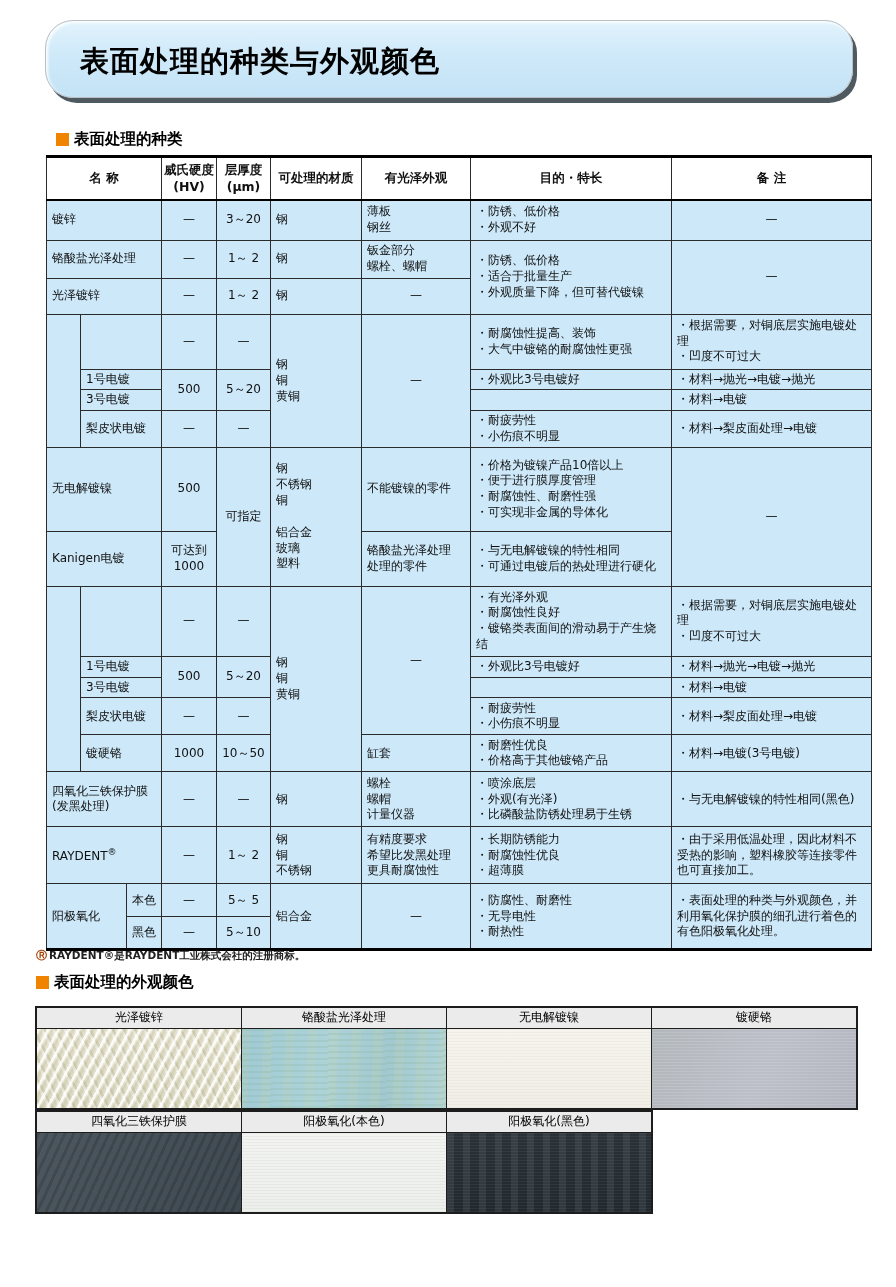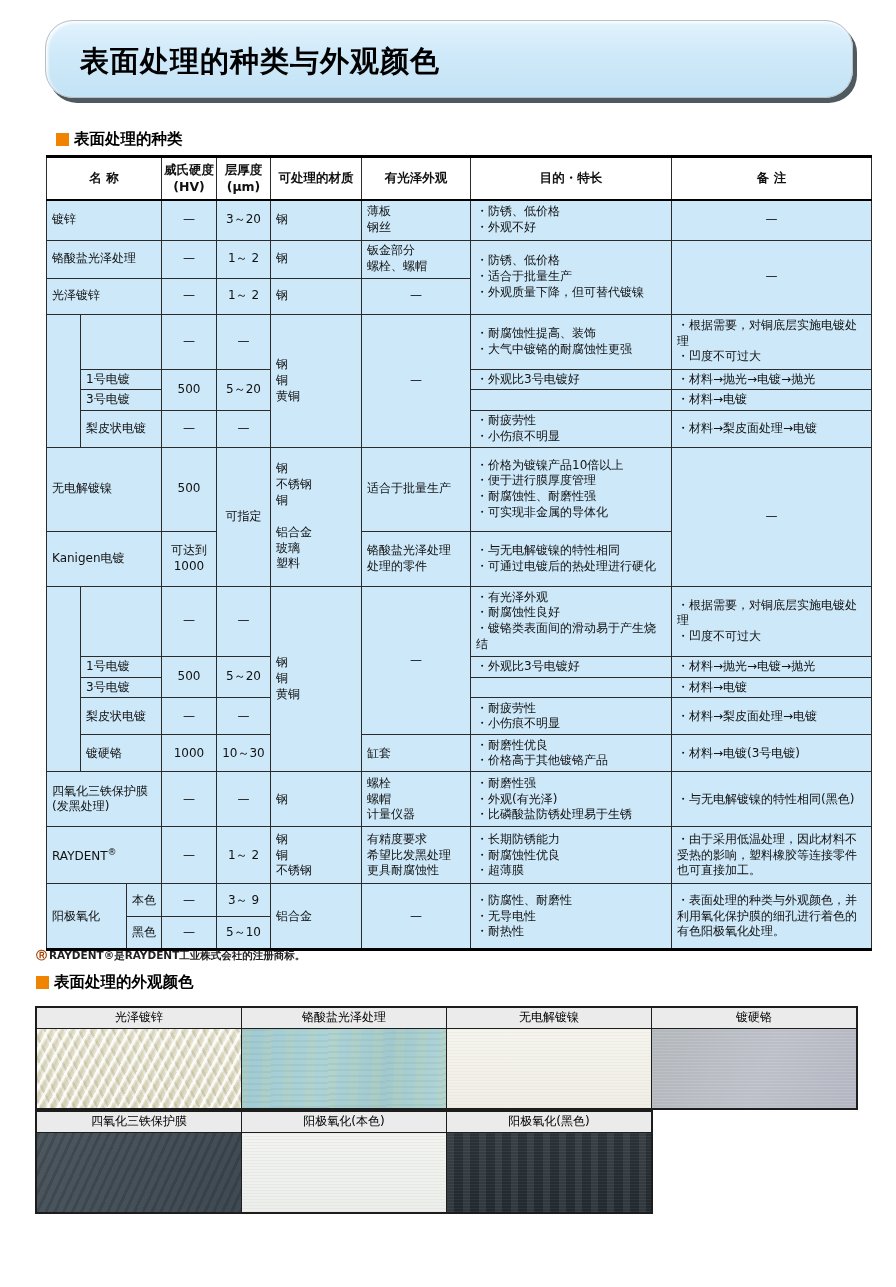"适合于批量生产" td { text: 适合于批量生产 -> 不能镀镍的零件 }
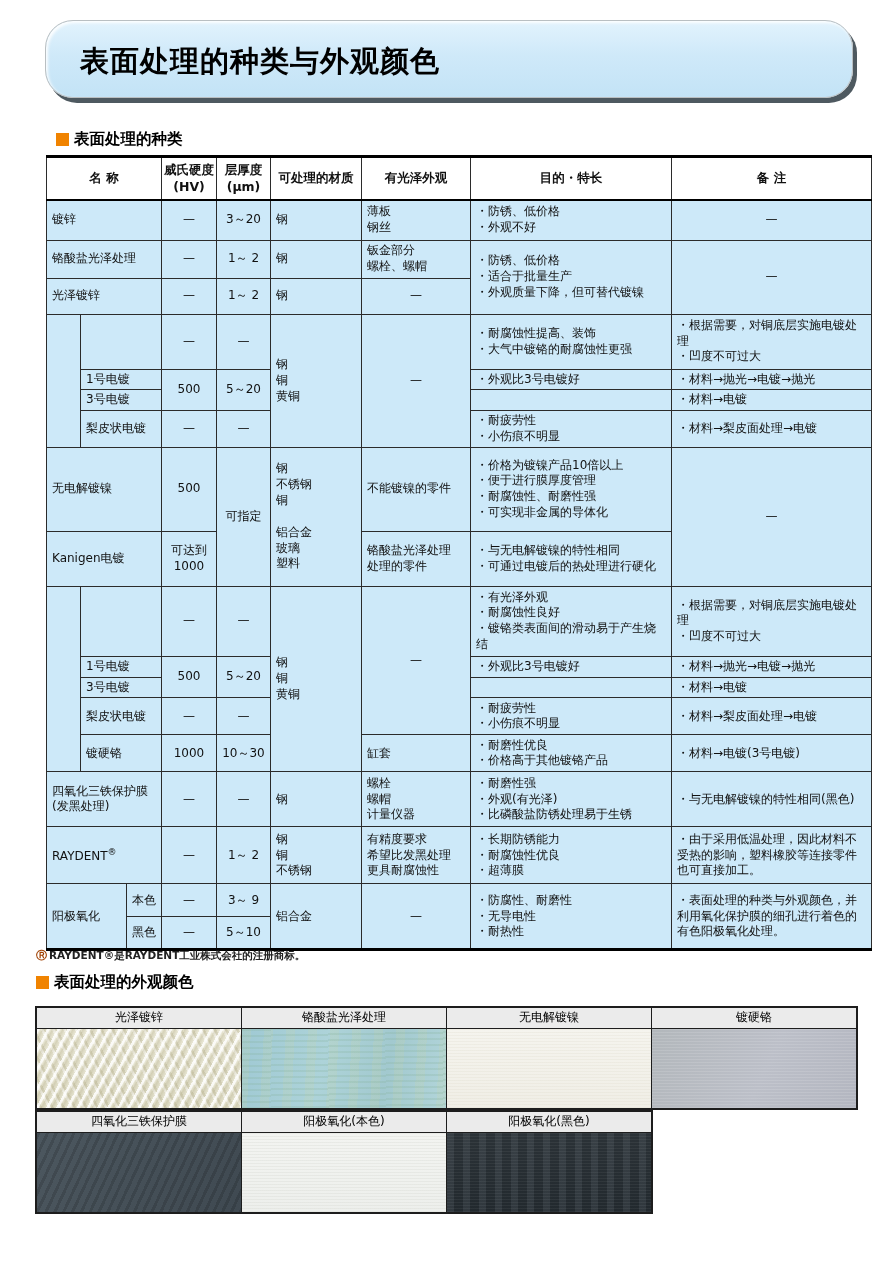"10～30" td.c { text: 30 -> 50 }
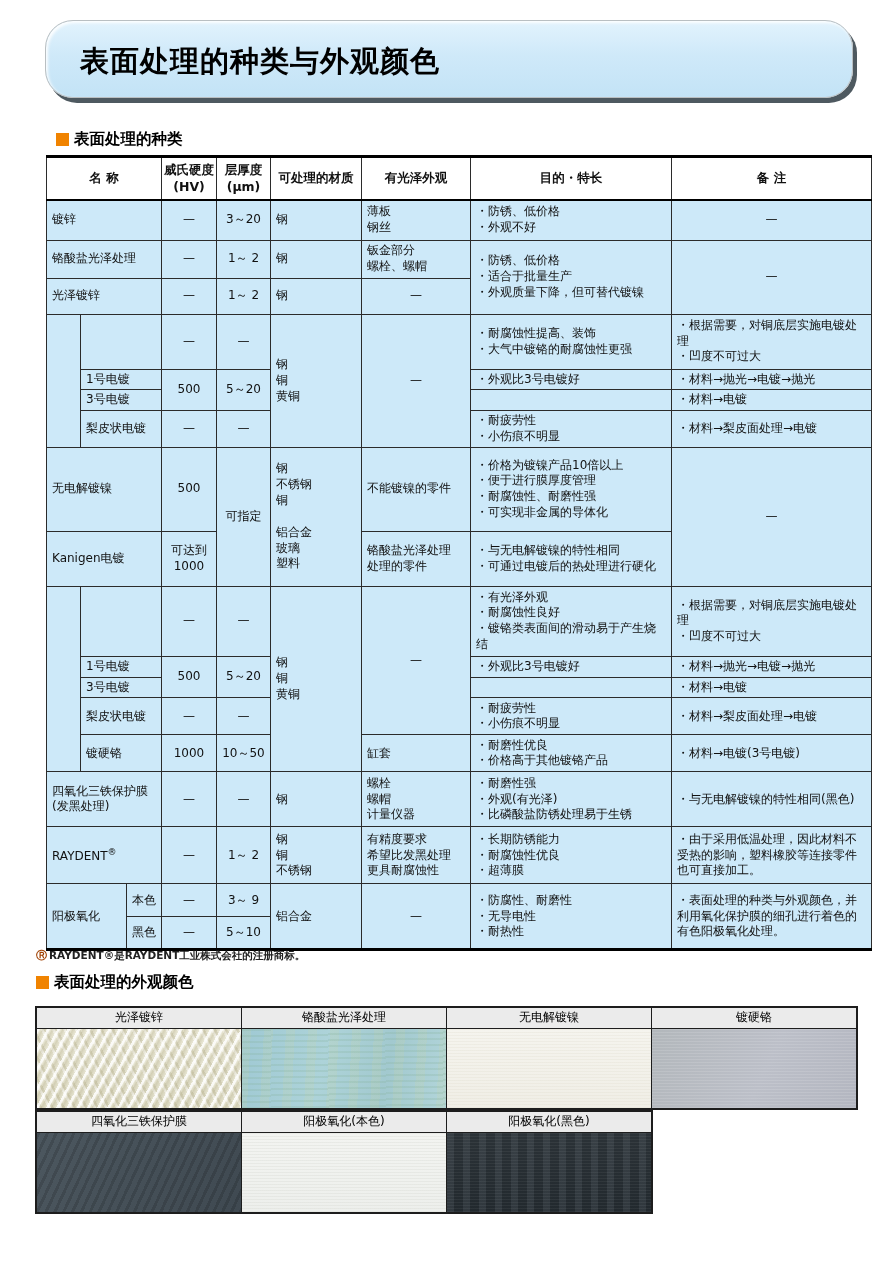"・耐磨性强" td { text: 耐磨性强 -> 喷涂底层 }
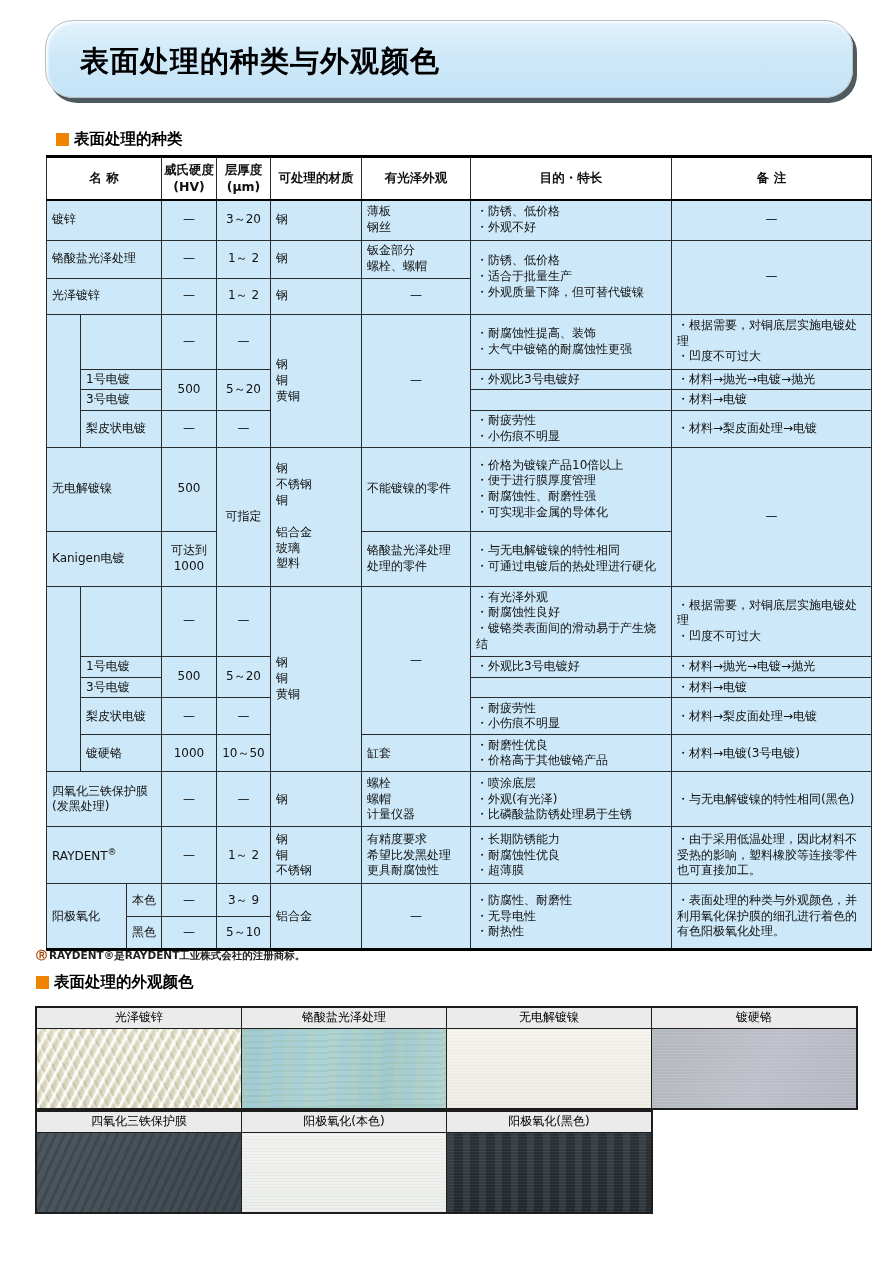"3～ 9" td.c { text: 3～ 9 -> 5～ 5 }
